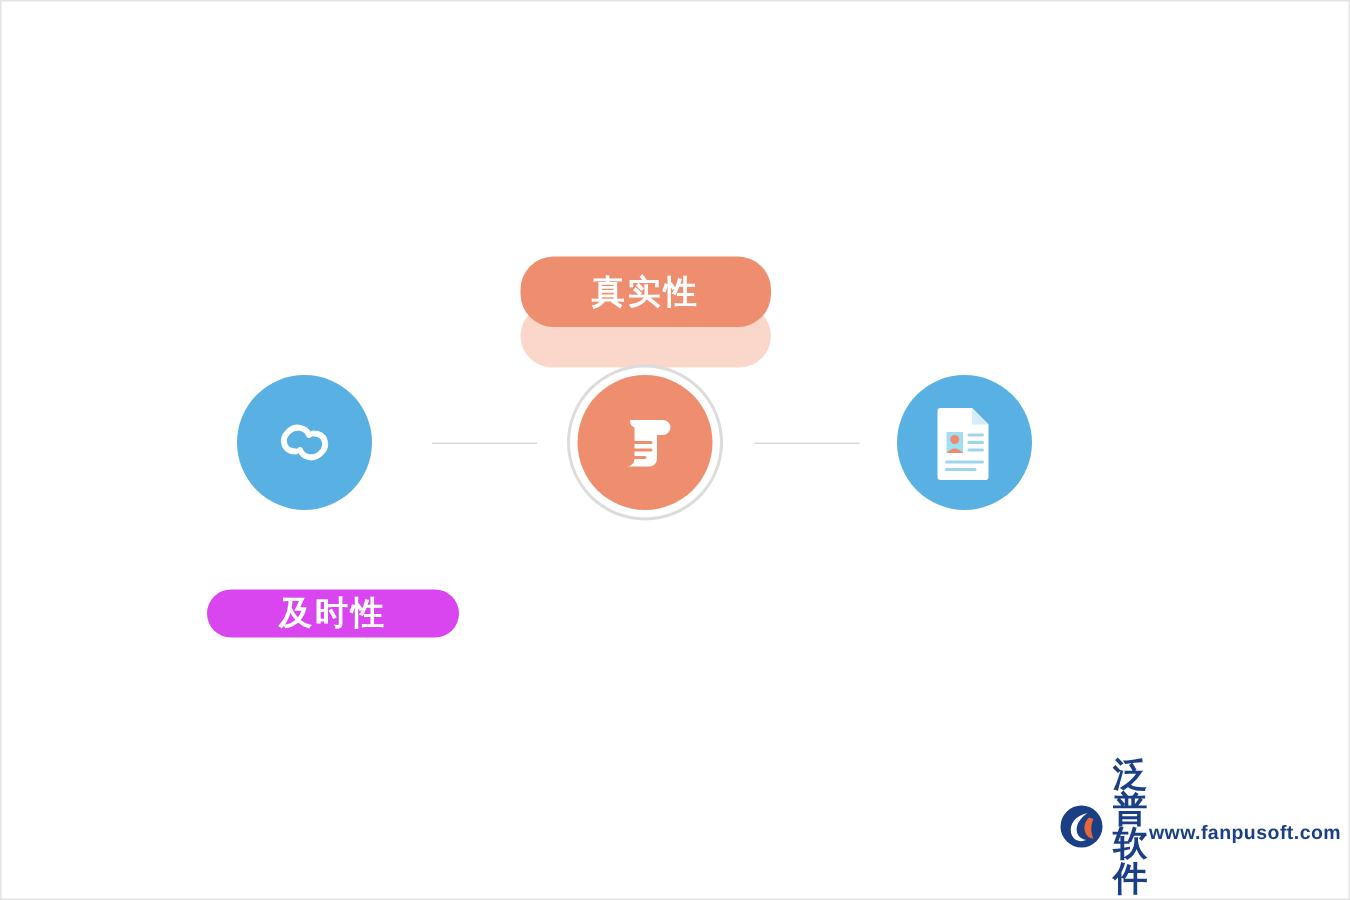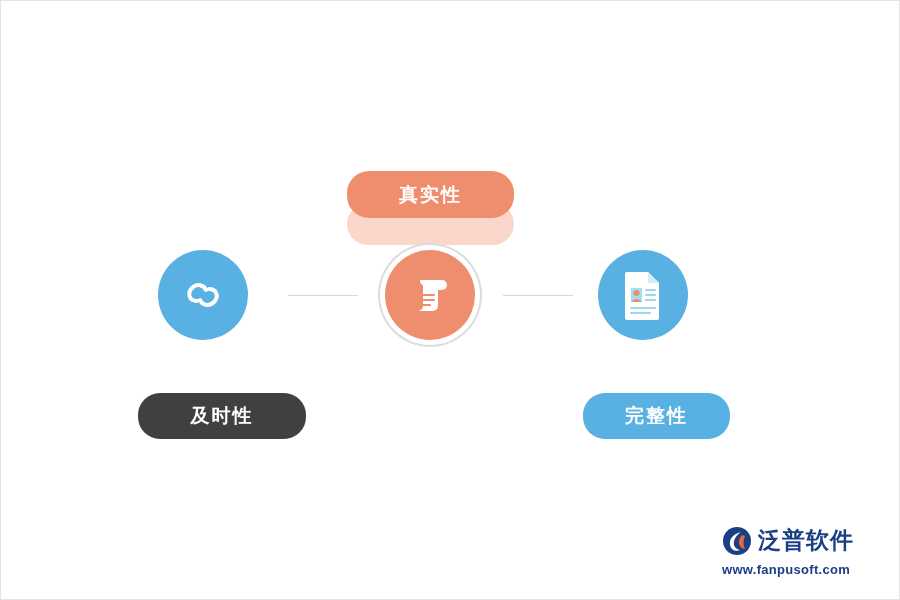"真实性" .pill { font-size: 19px -> 22px }
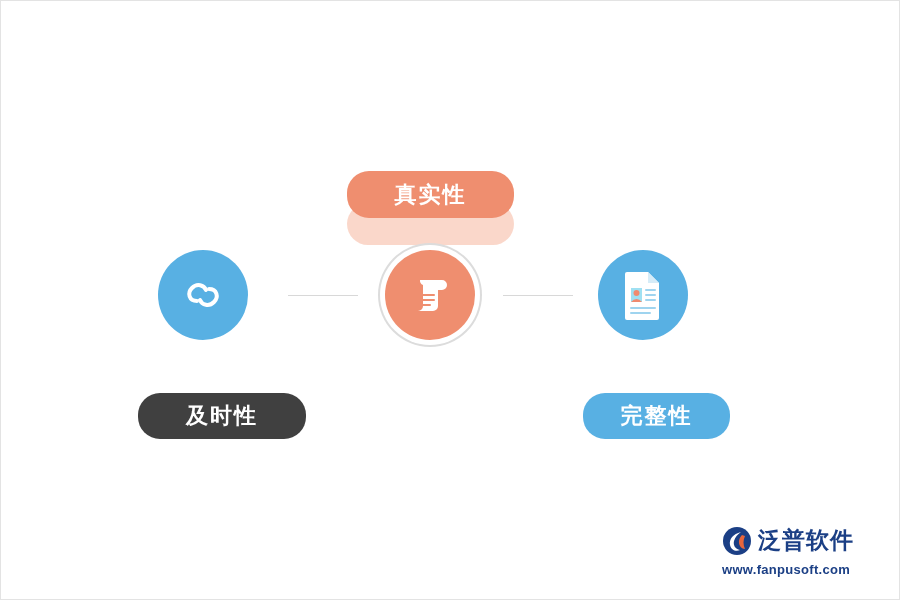"及时性" .pill-left { background: #404040 -> #d946ef; height: 46px -> 32px }
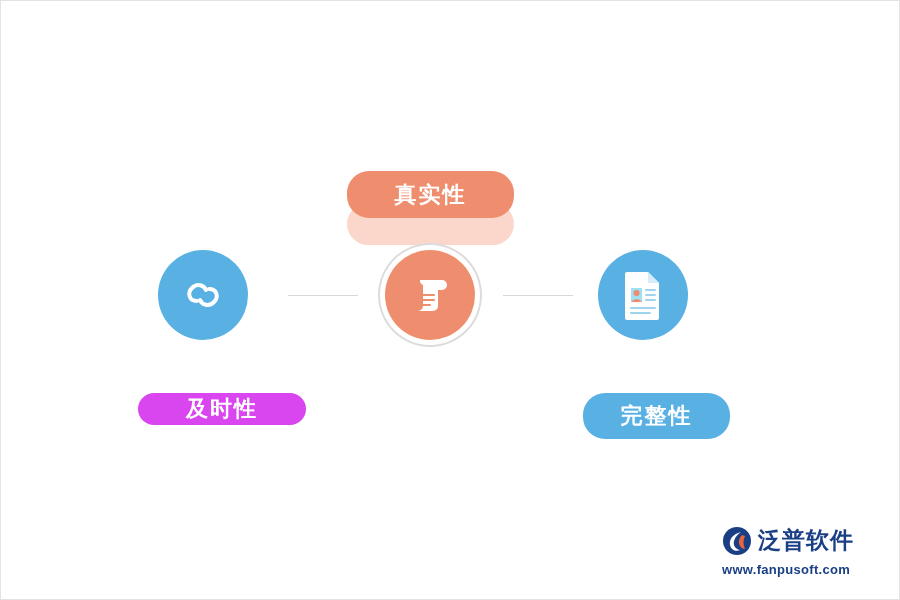"完整性" div.pill { html: <div> <span>完整性</span> </div> -> none }
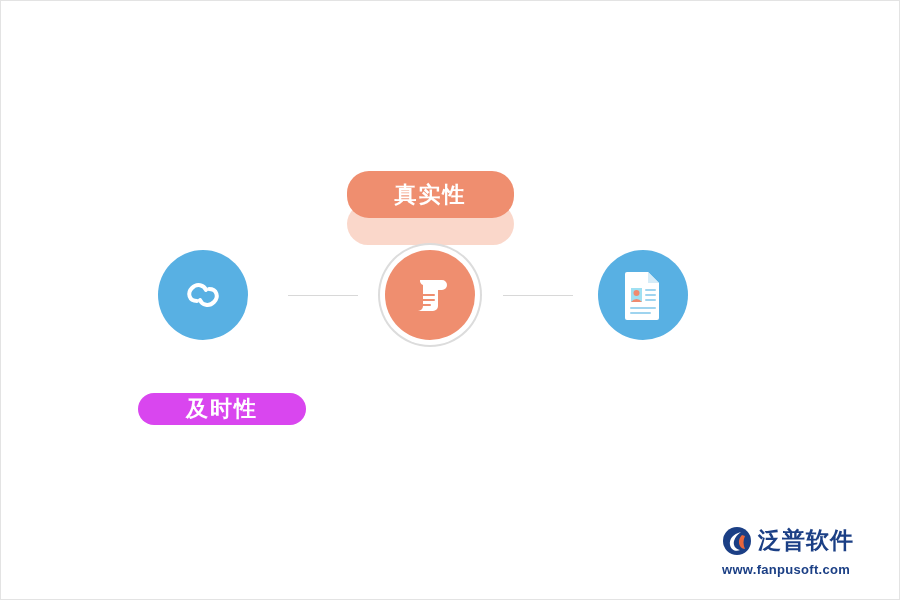"泛普软件" .logo-box { align-items: flex-start -> center; flex-direction: column -> row }
